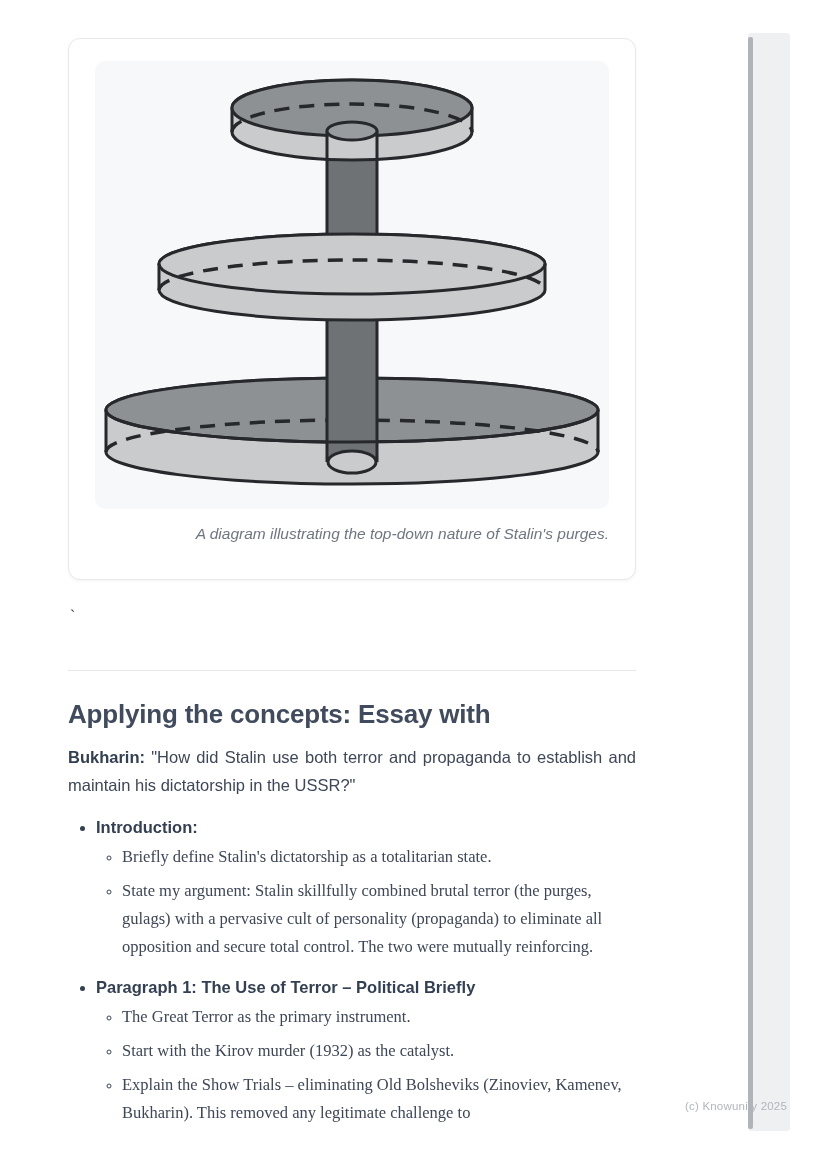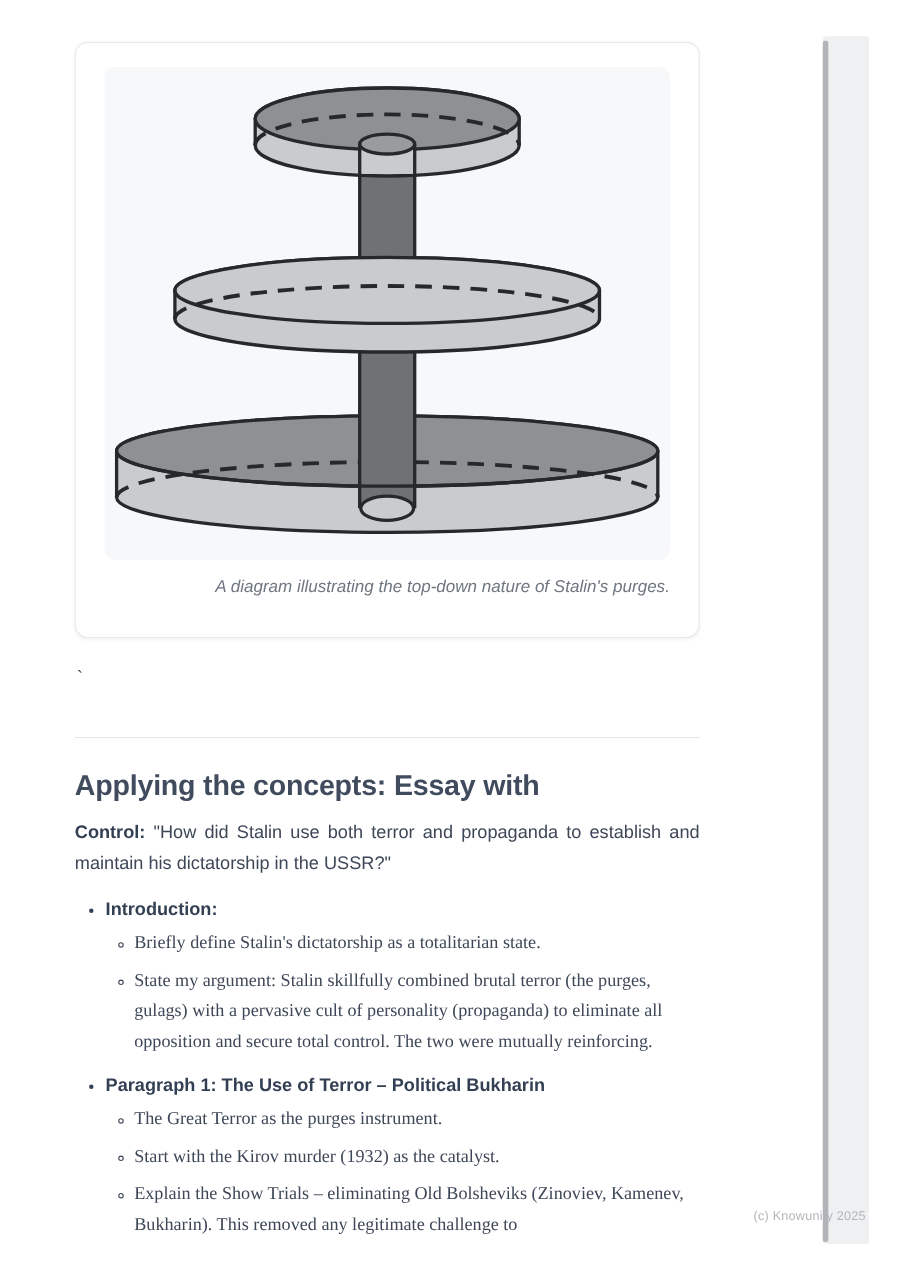"Control:" strong { text: Control -> Bukharin }
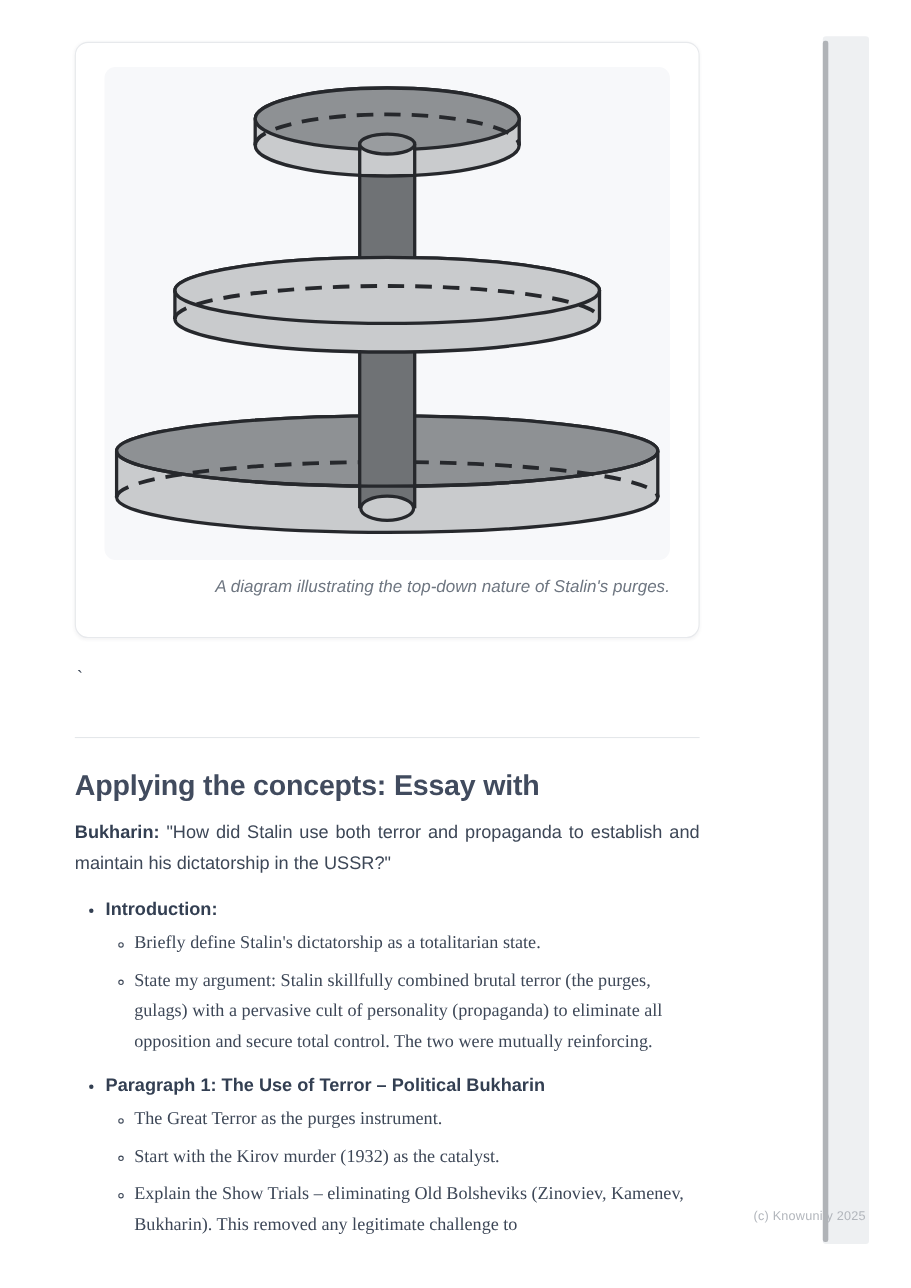"Paragraph 1: The Use of" span.item-label { text: Bukharin -> Briefly }
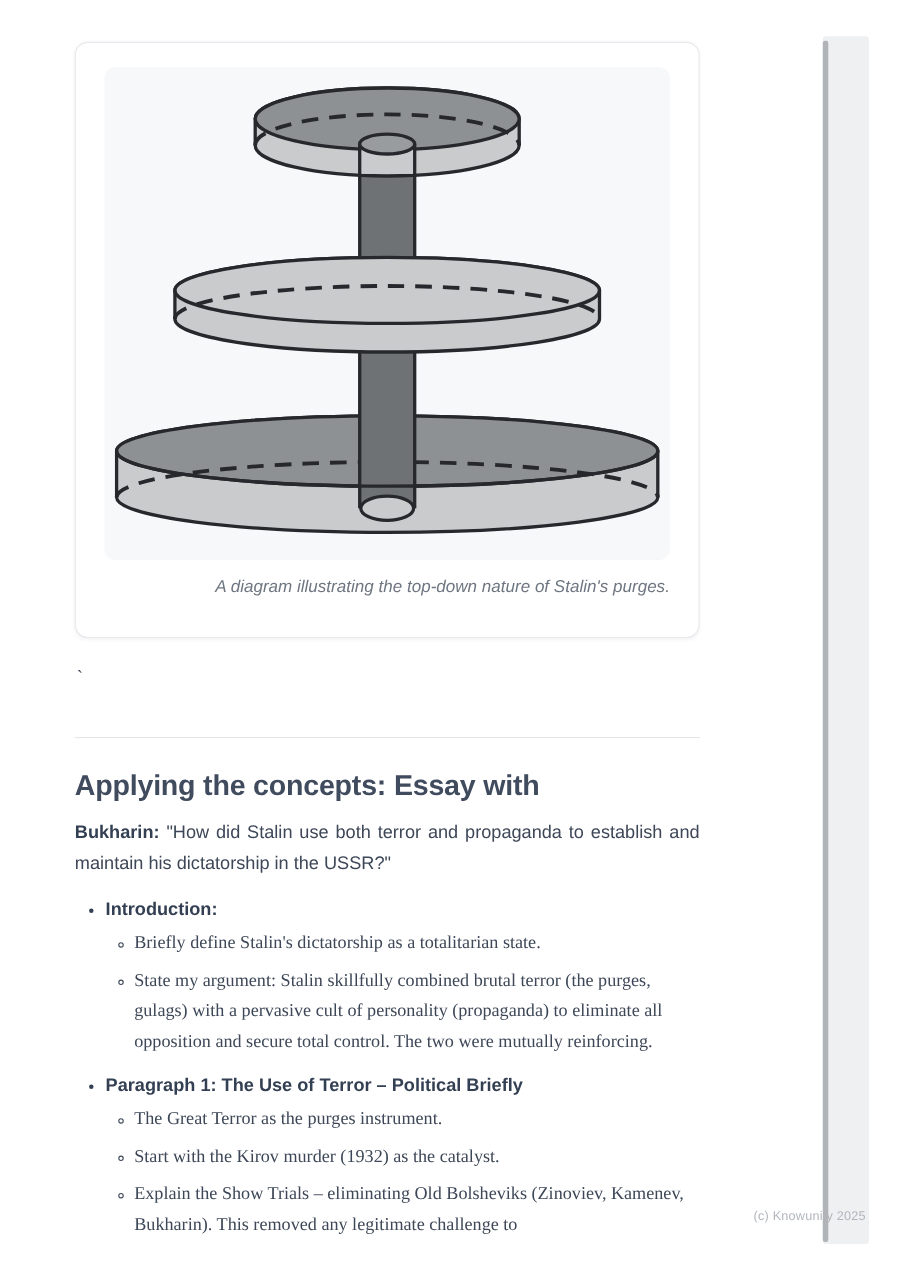"The Great Terror as the" li { text: purges -> primary }
